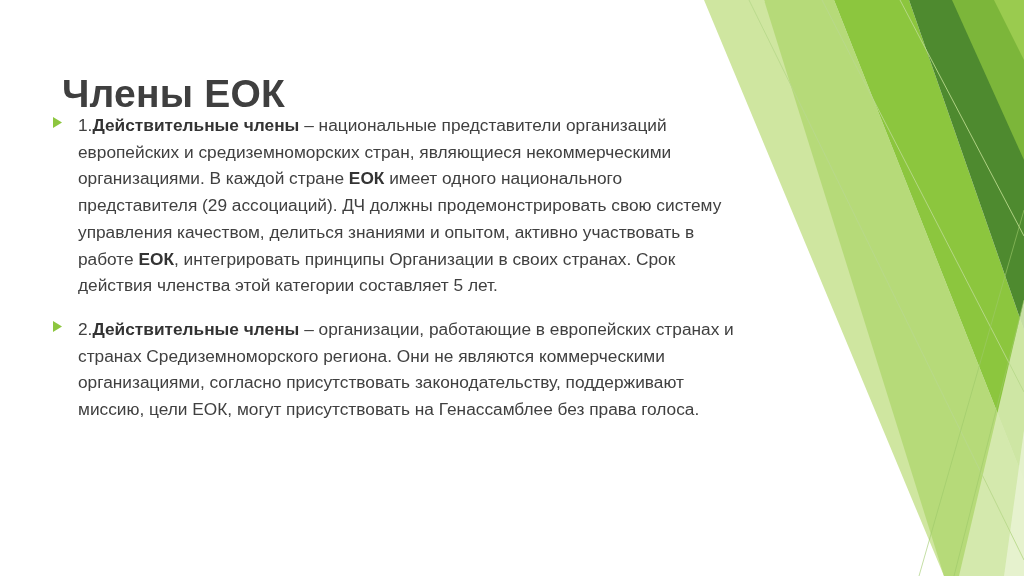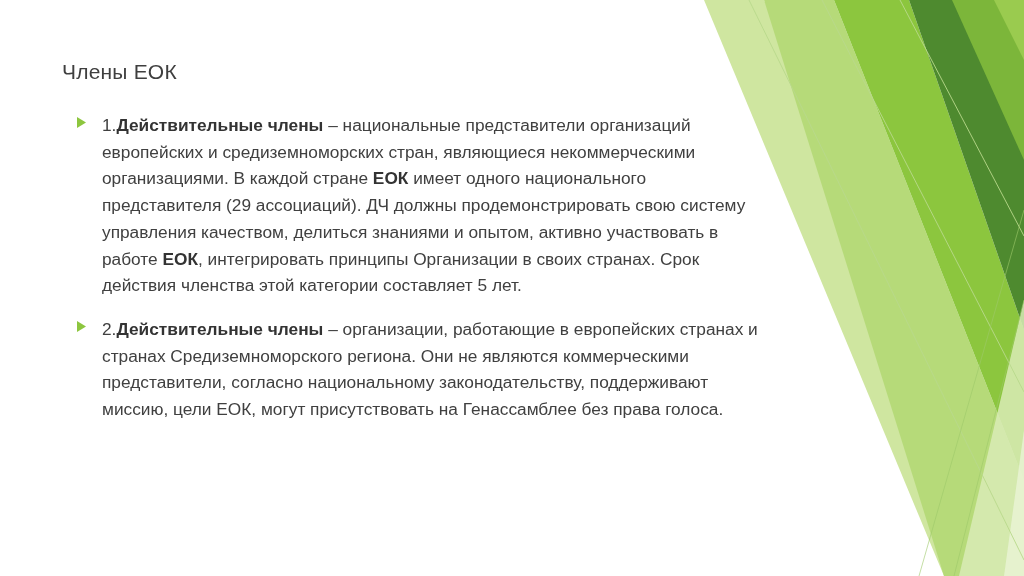"Члены ЕОК" .title { font-size: 21px -> 39px; font-weight: normal -> bold }
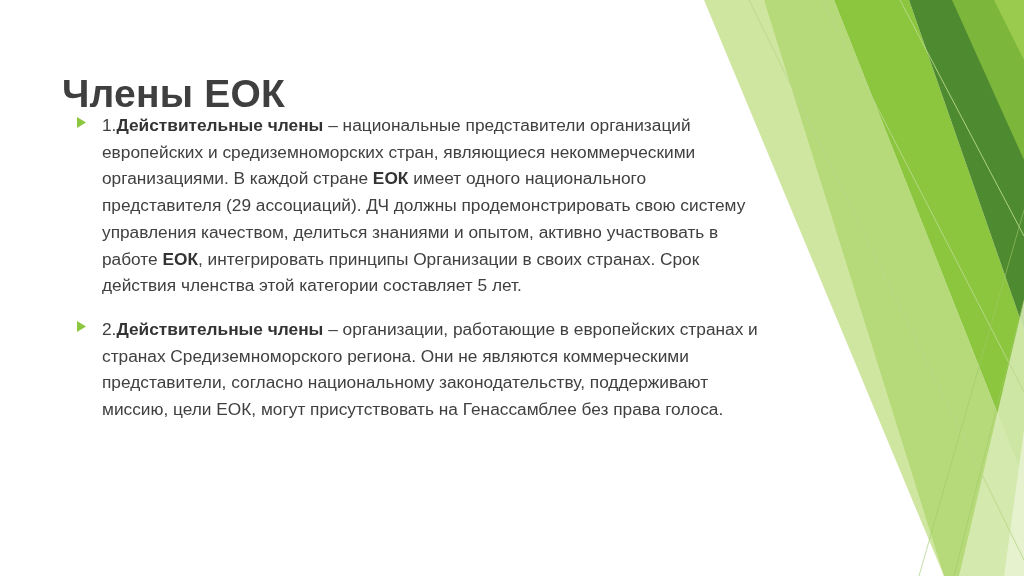"1.Действительные члены – национальные" .body { left: 76px -> 52px }
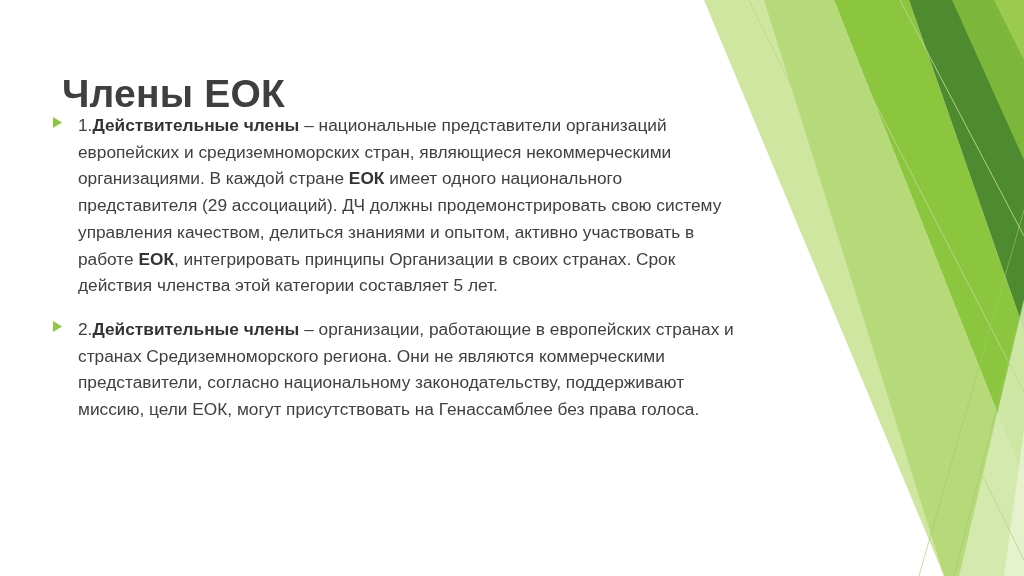"– организации, работающие в европейских" span { text: представители, согласно национальному -> организациями, согласно присутствовать }
